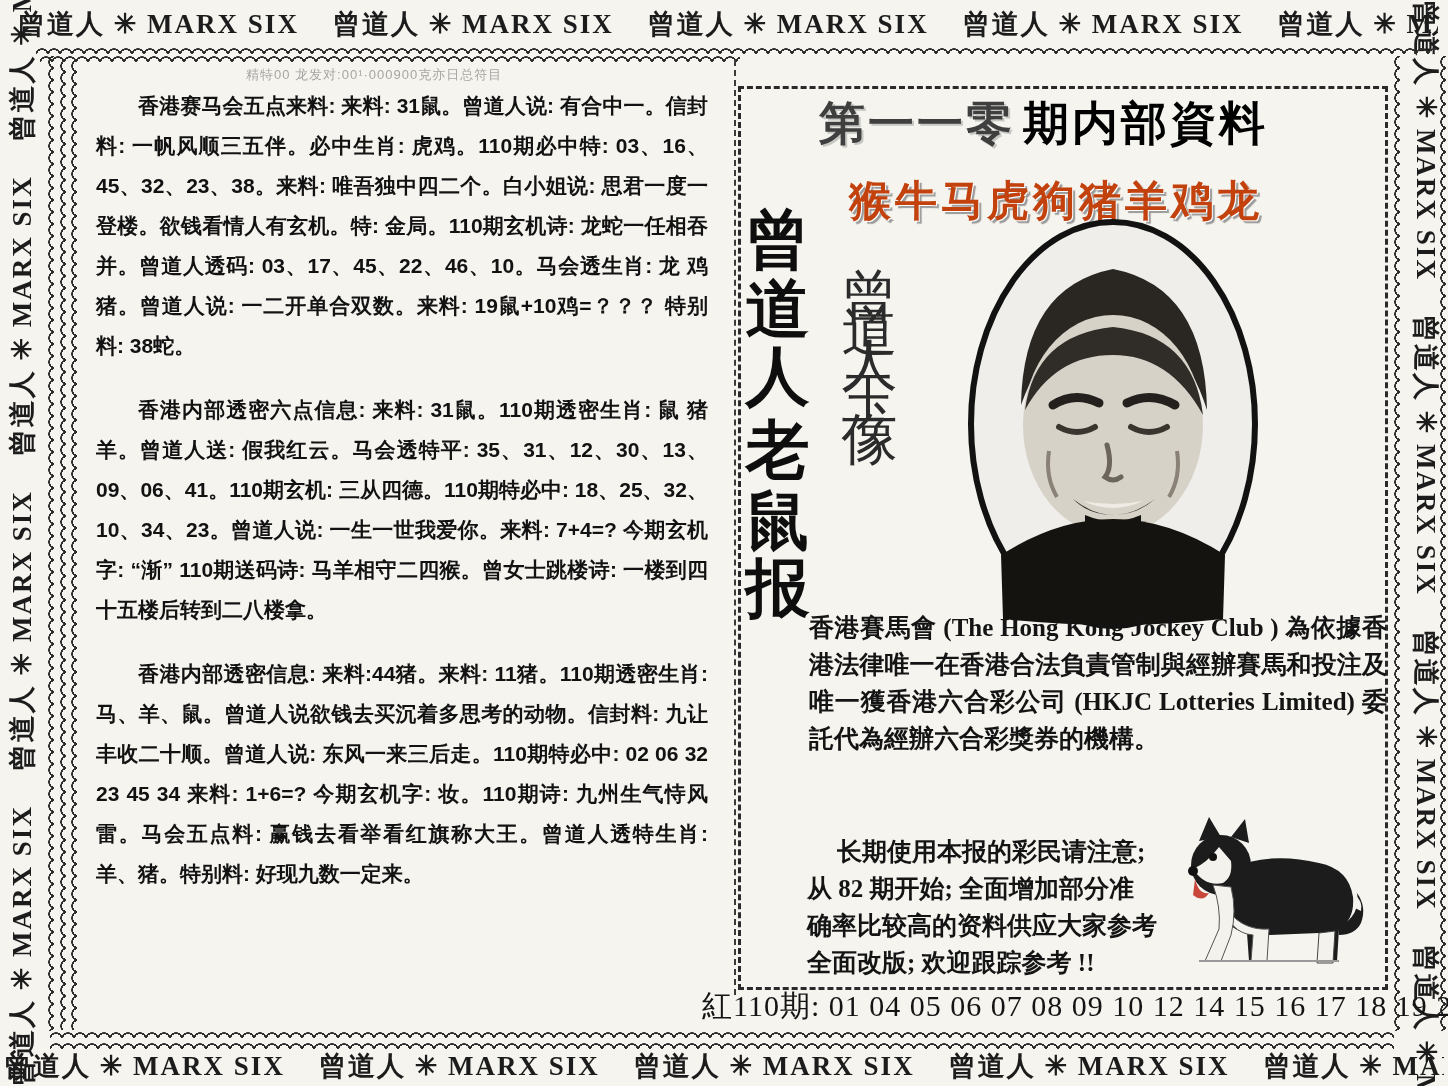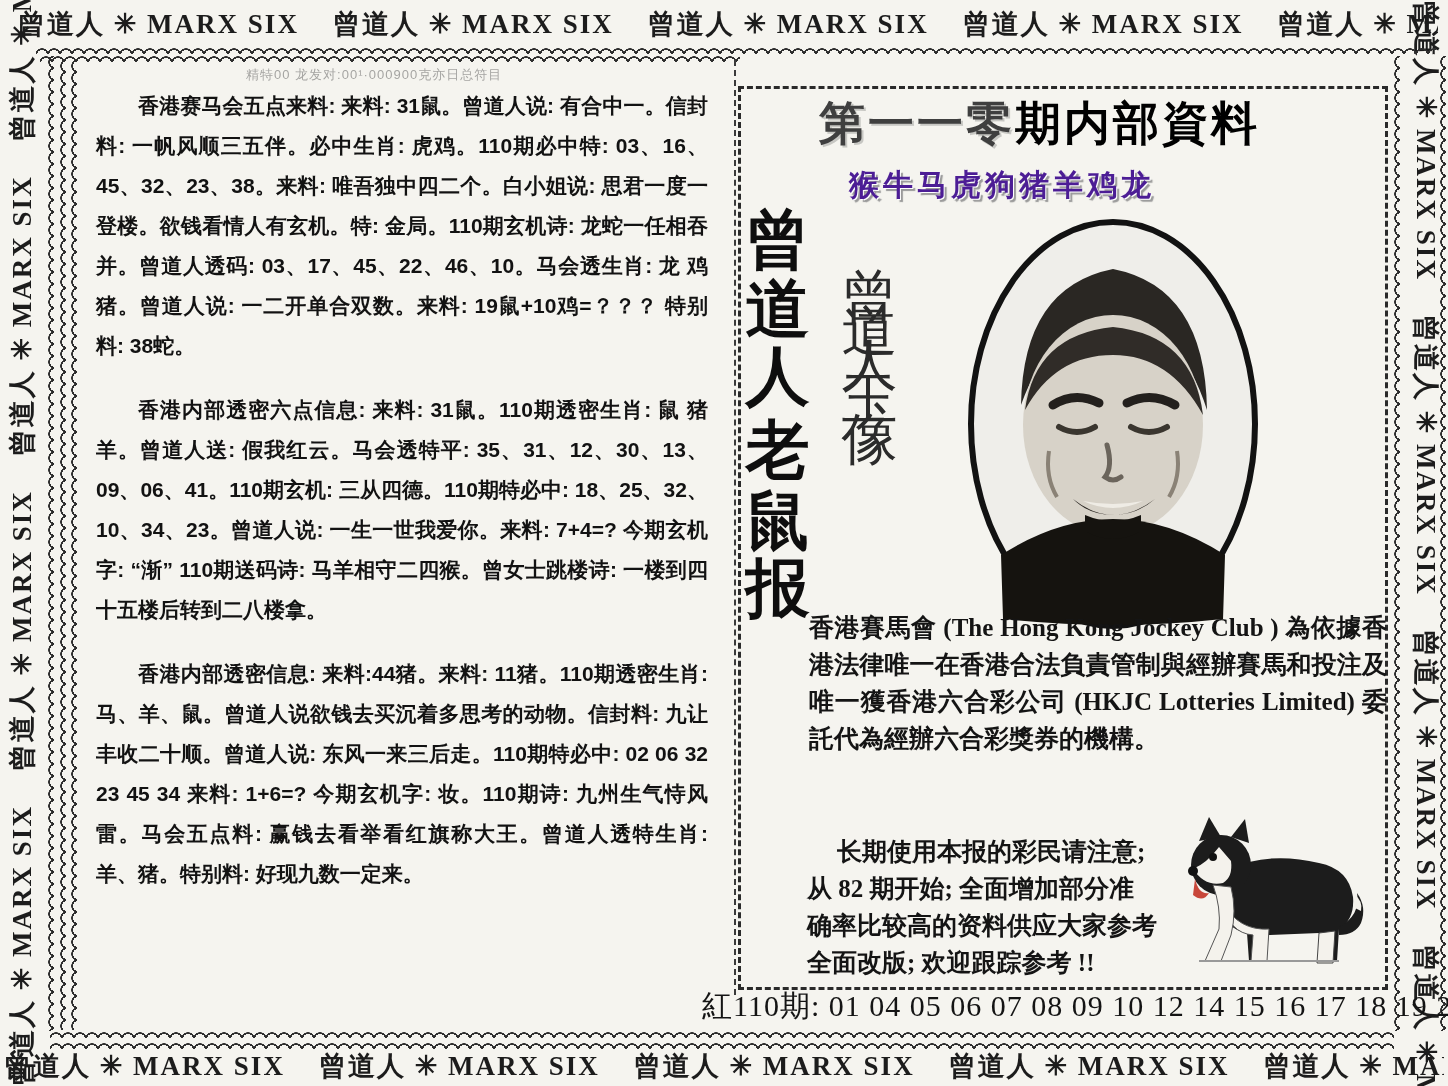"期内部資料" .rp-title .t2 { margin-left: none -> 8px }
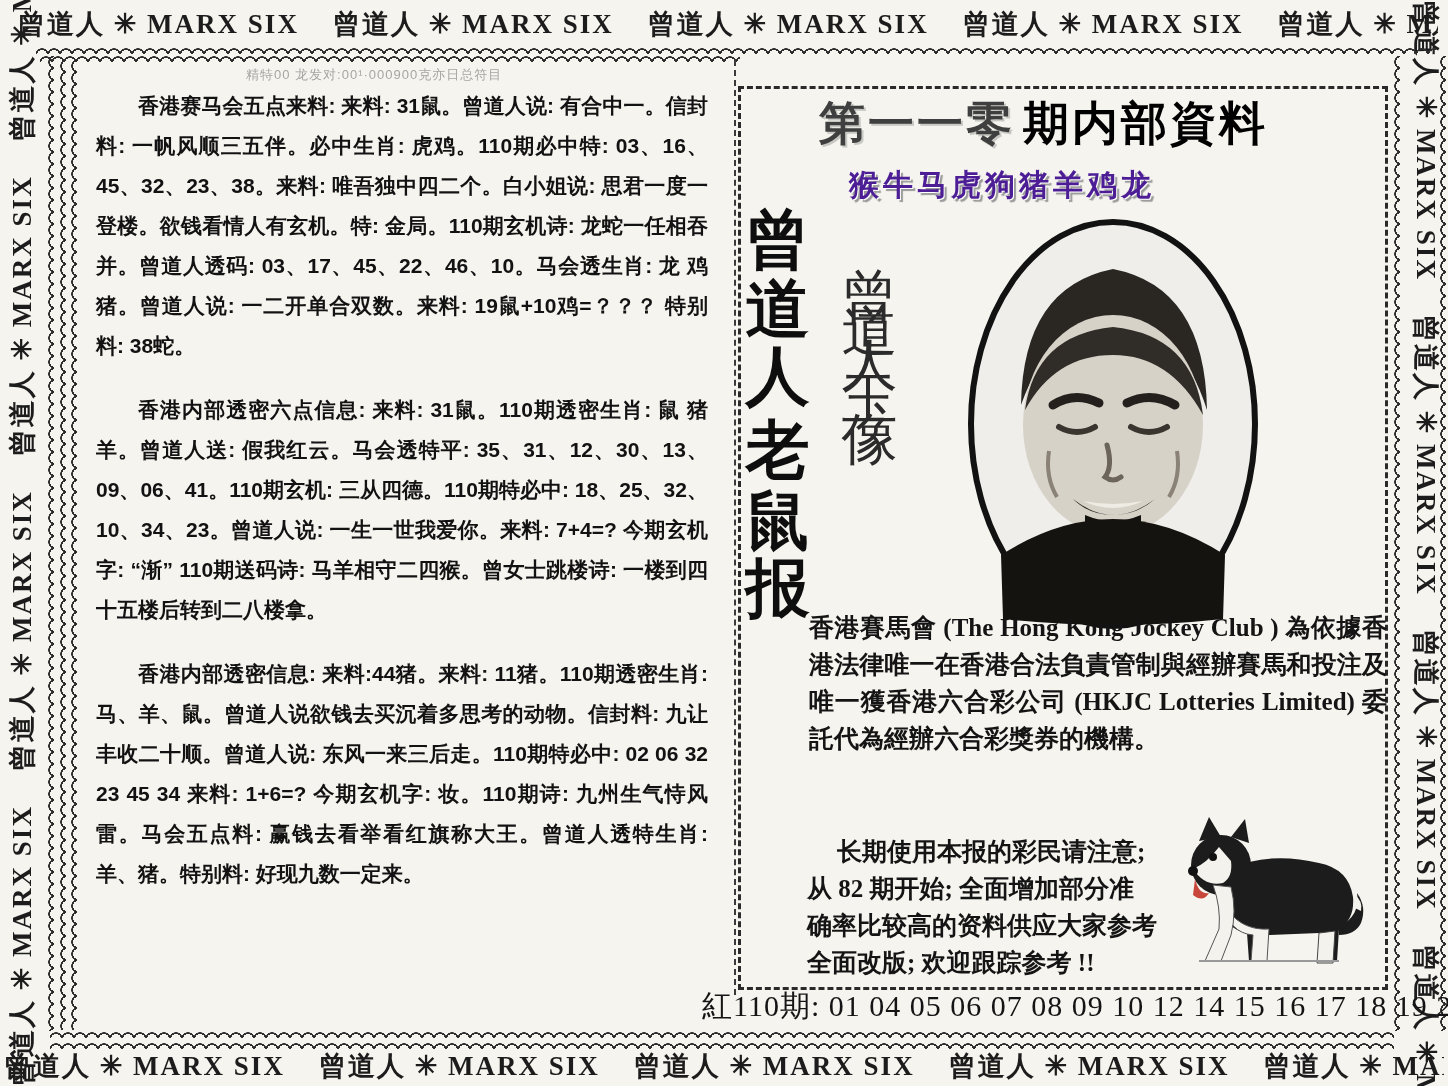"猴牛马虎狗猪羊鸡龙" .rp-zodiac { color: #4c1d95 -> #c2410c; font-size: 30px -> 42px; top: 76px -> 84px }
